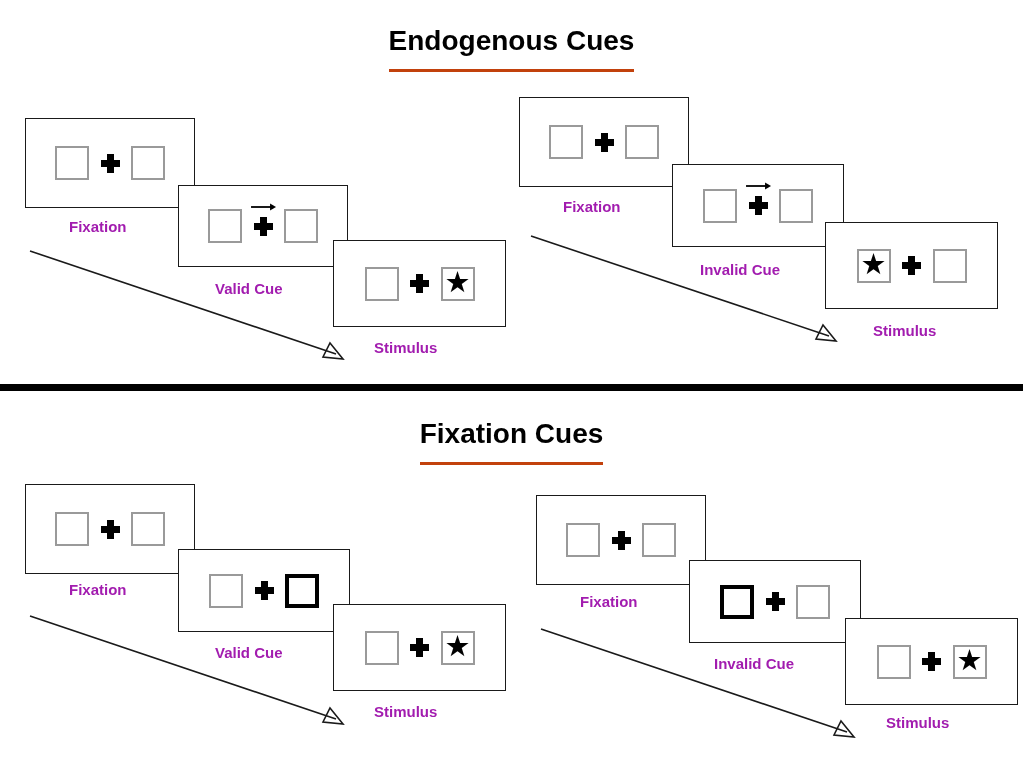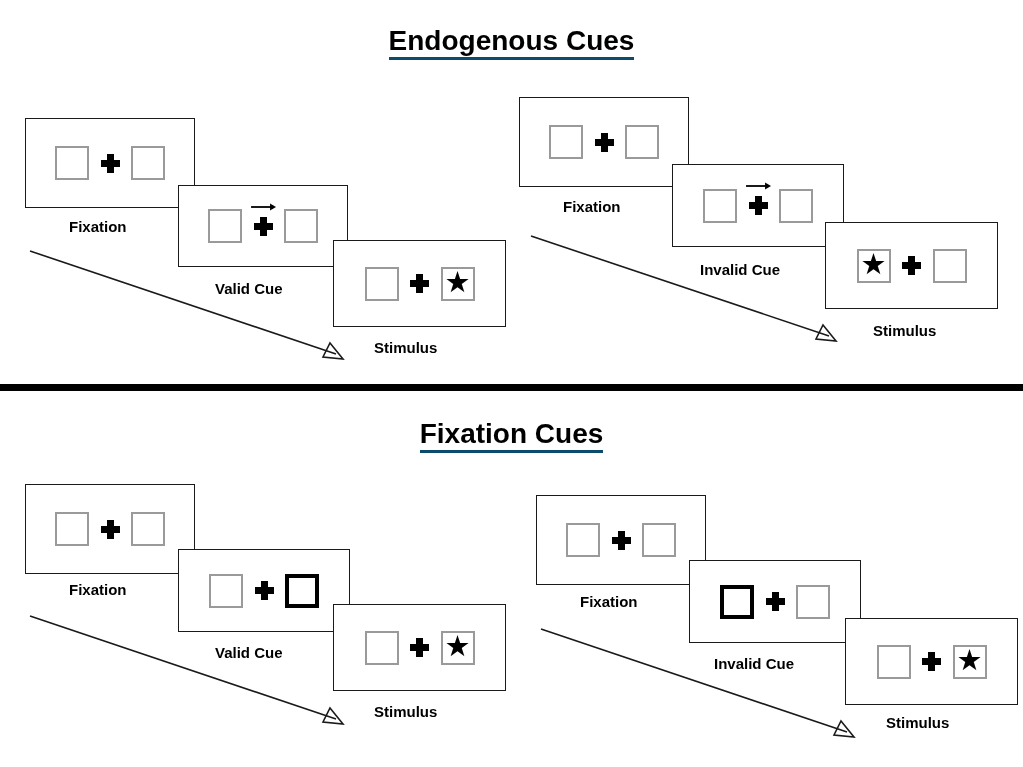"Endogenous Cues" .section-title span { border-bottom: 3px solid #0c4a6e -> 3px solid #c2410c; padding-bottom: 1px -> 13px }
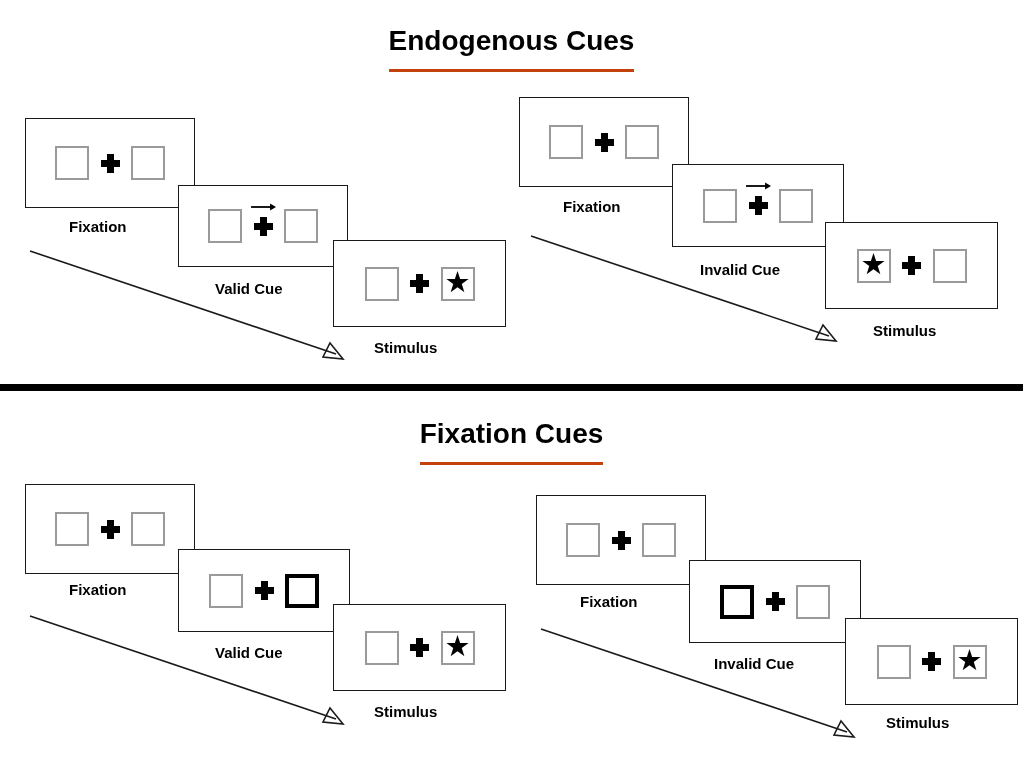"Fixation" .caption { color: #000000 -> #a21caf }
